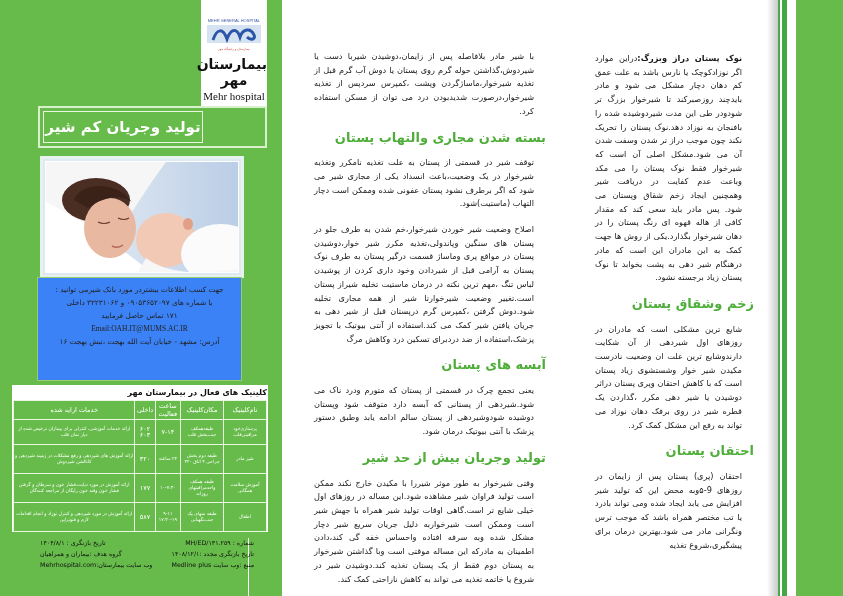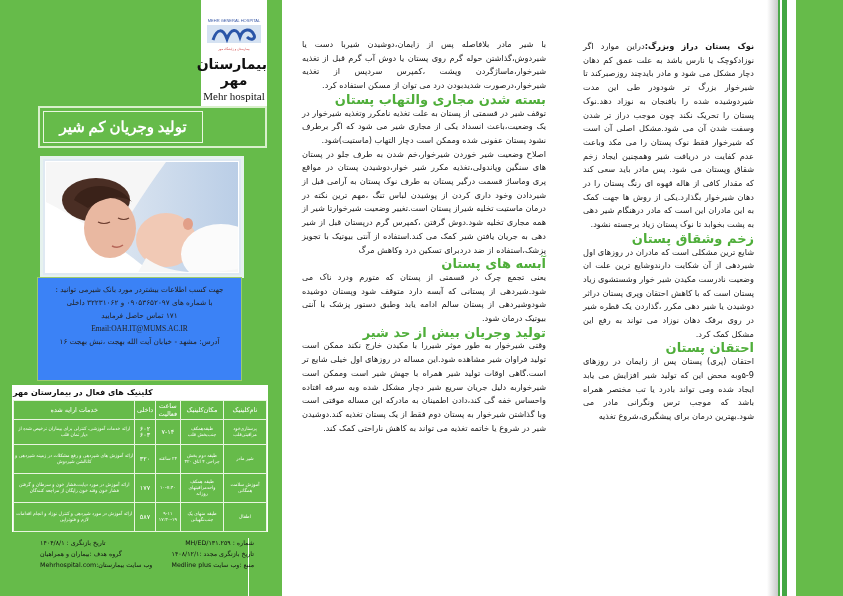"با شیر مادر بلافاصله پس" p { margin: 0 -> 12px }
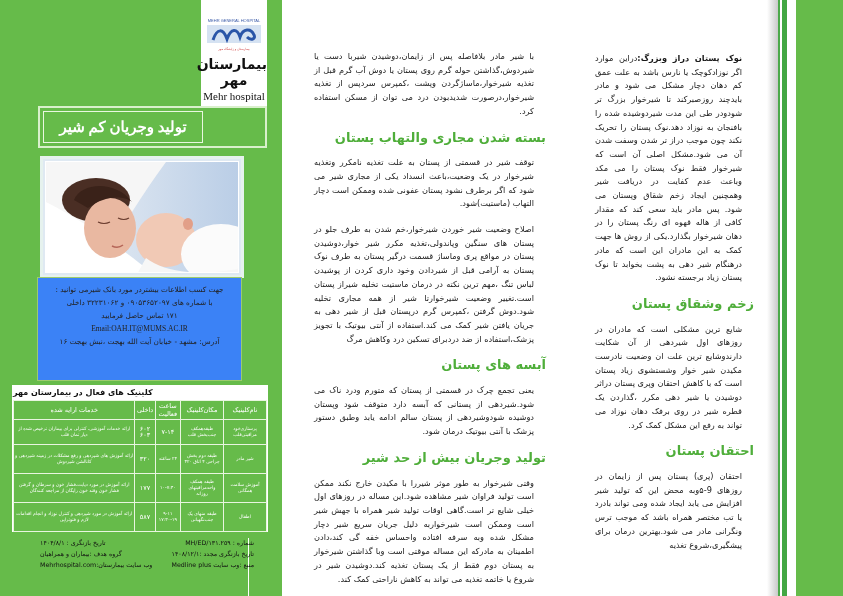"تولید وجریان کم شیر" .title-banner { font-family: Liberation Serif, serif -> none }
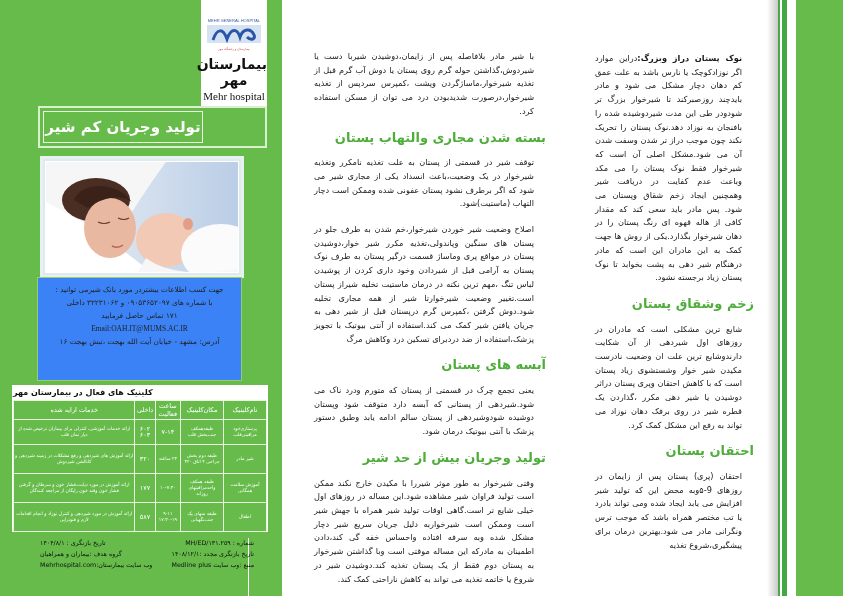"کلینیک های فعال در بیمارستان" .clinic-caption { text-align: left -> right }
